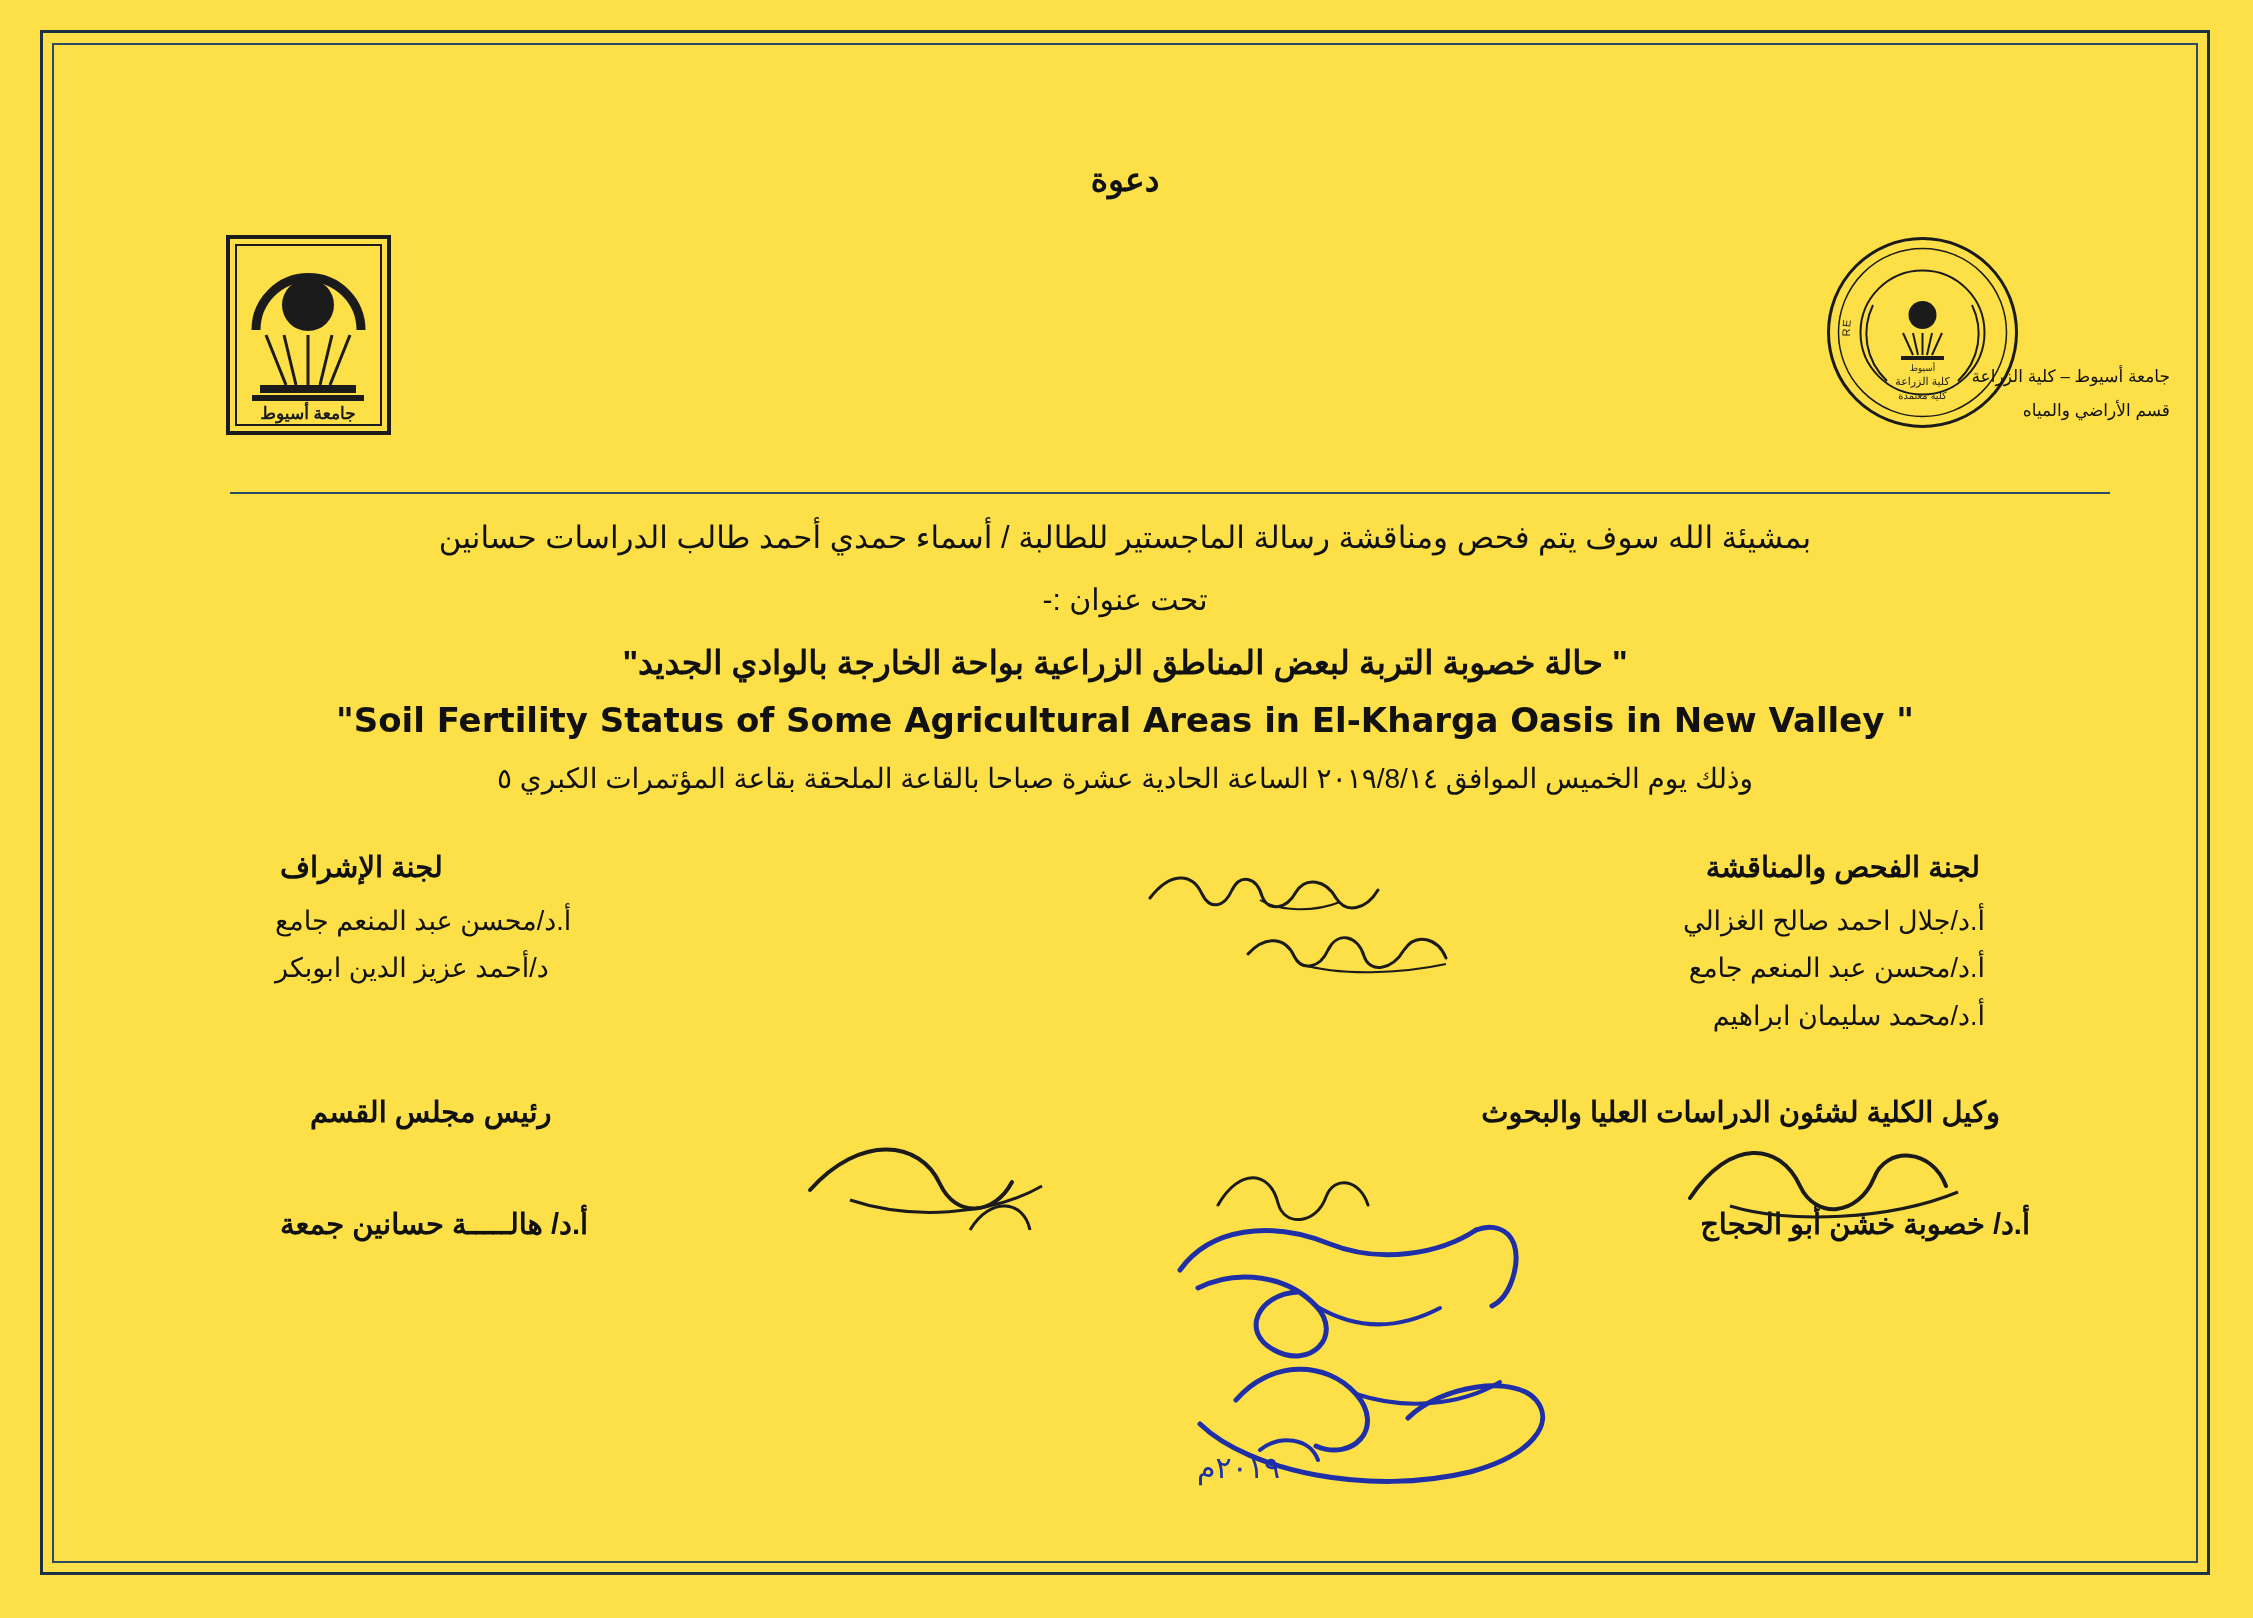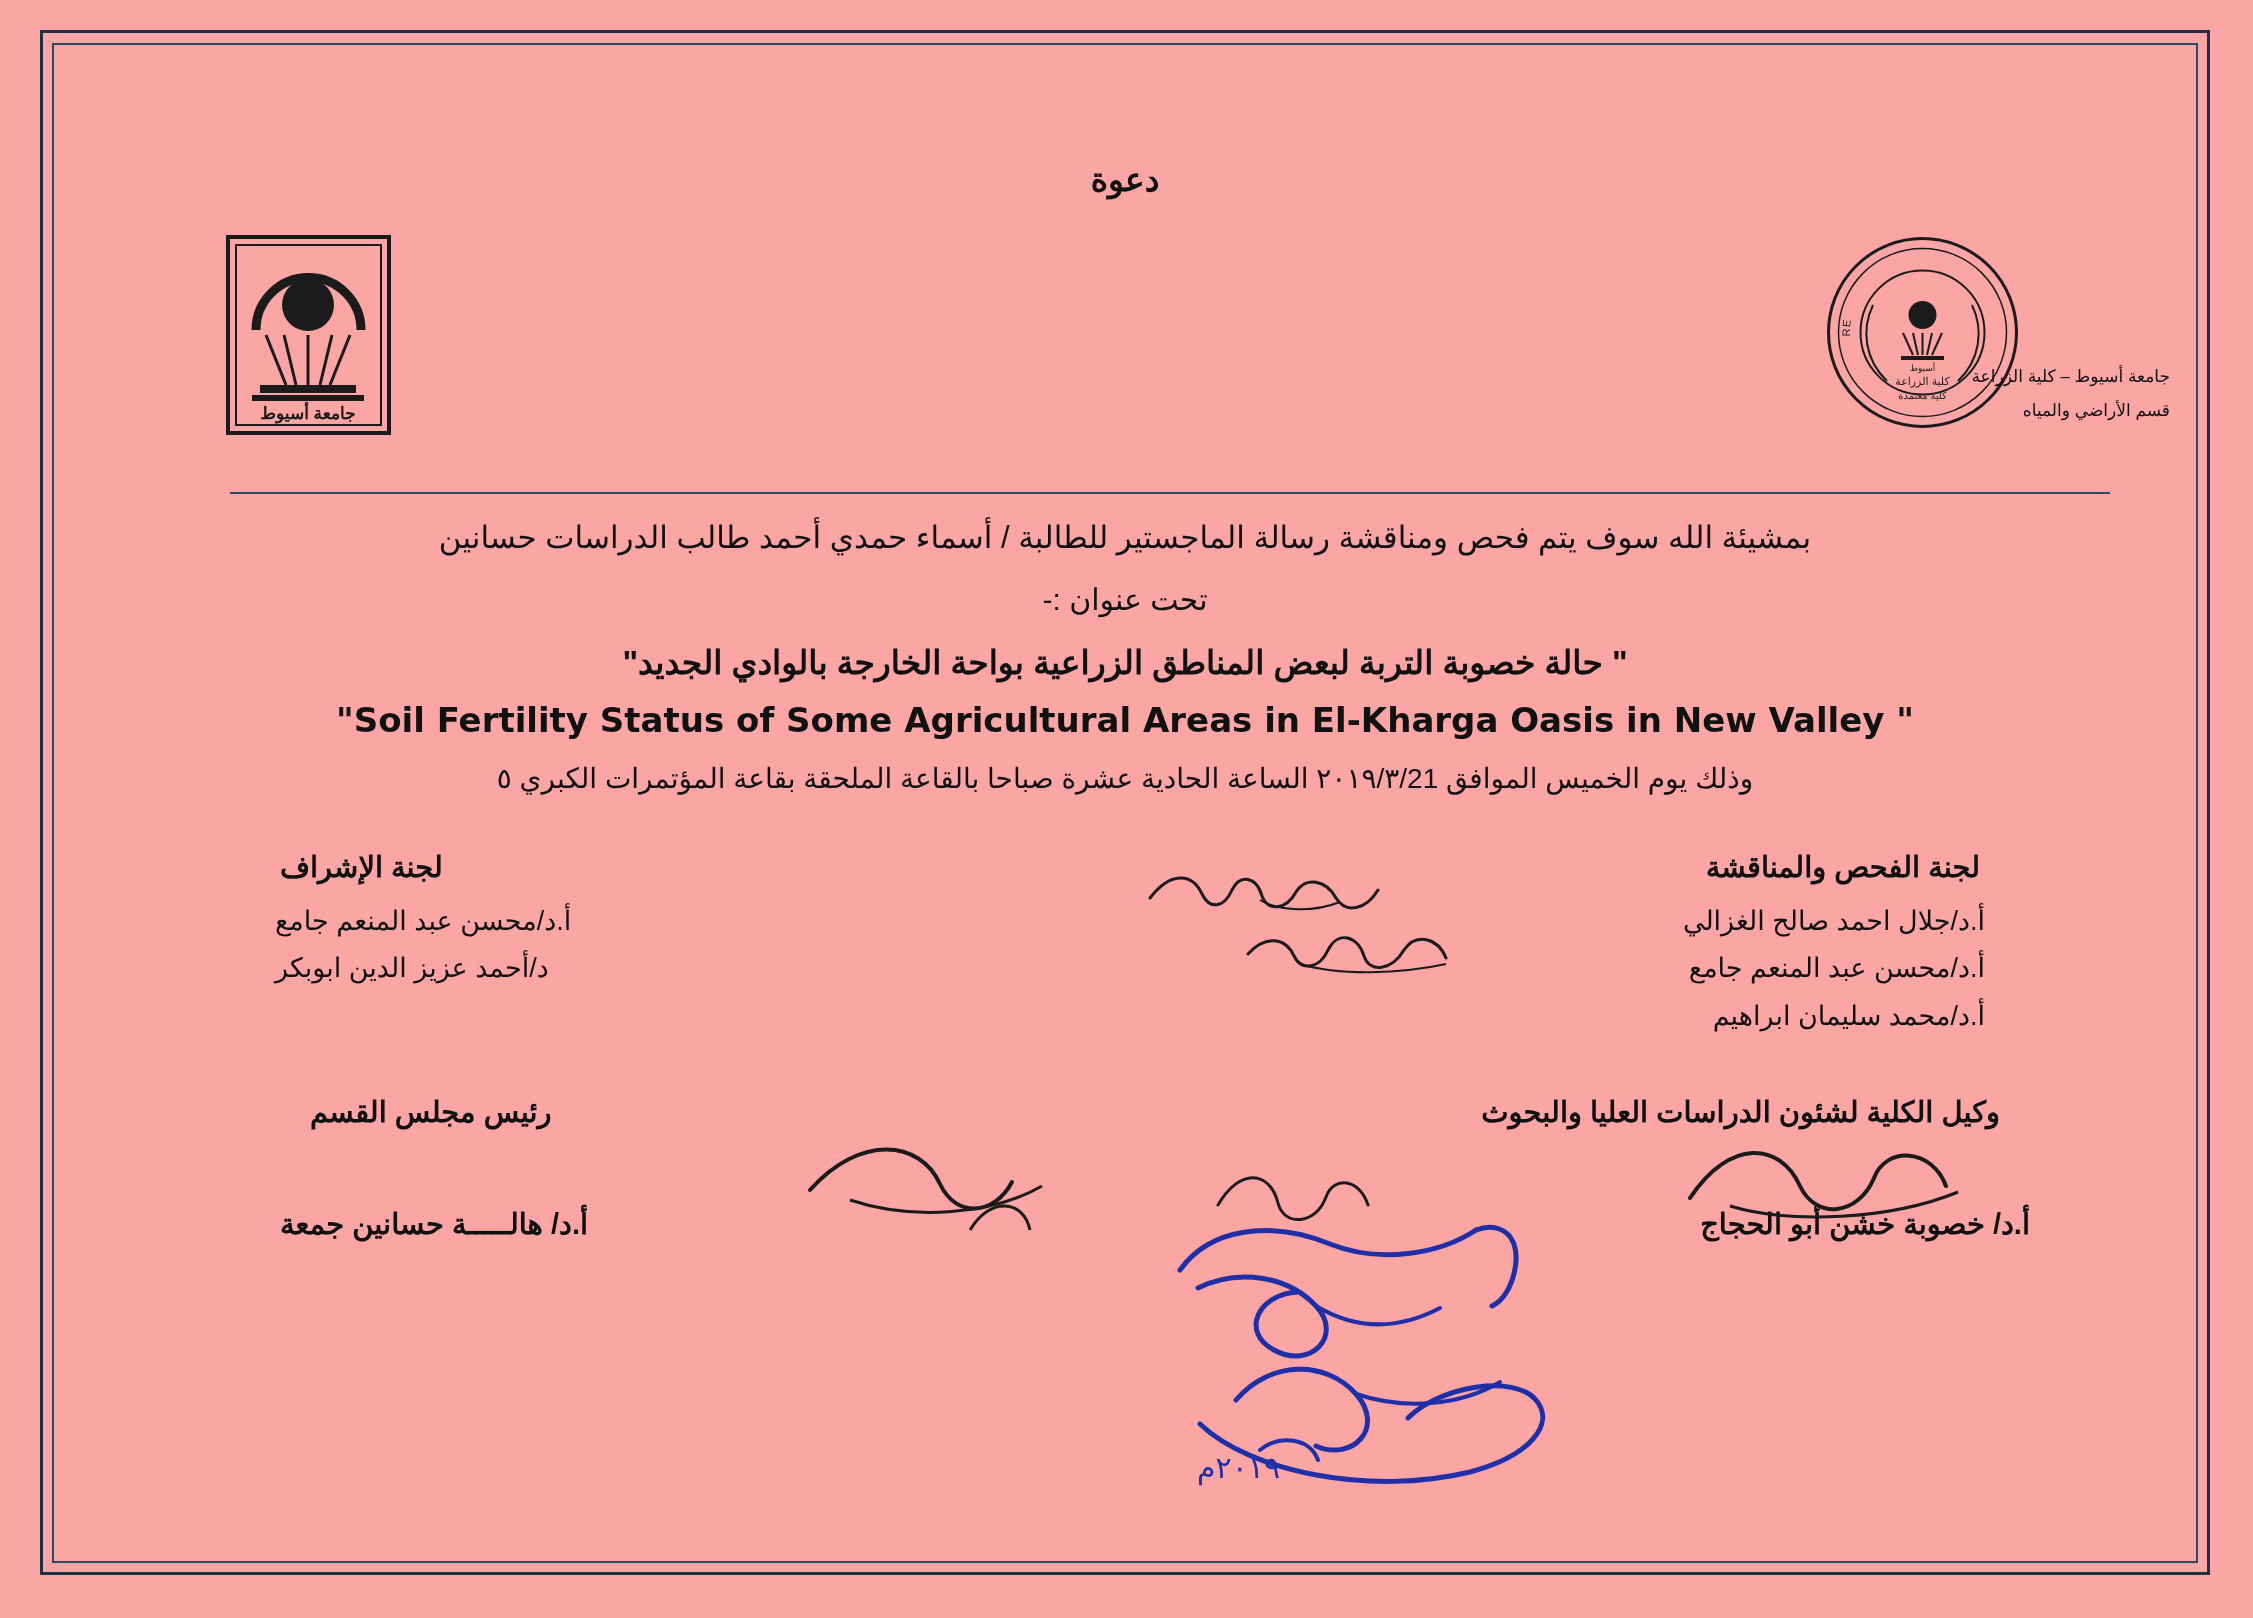"دعوة" .page { background: #fca5a5 -> #fde047 }
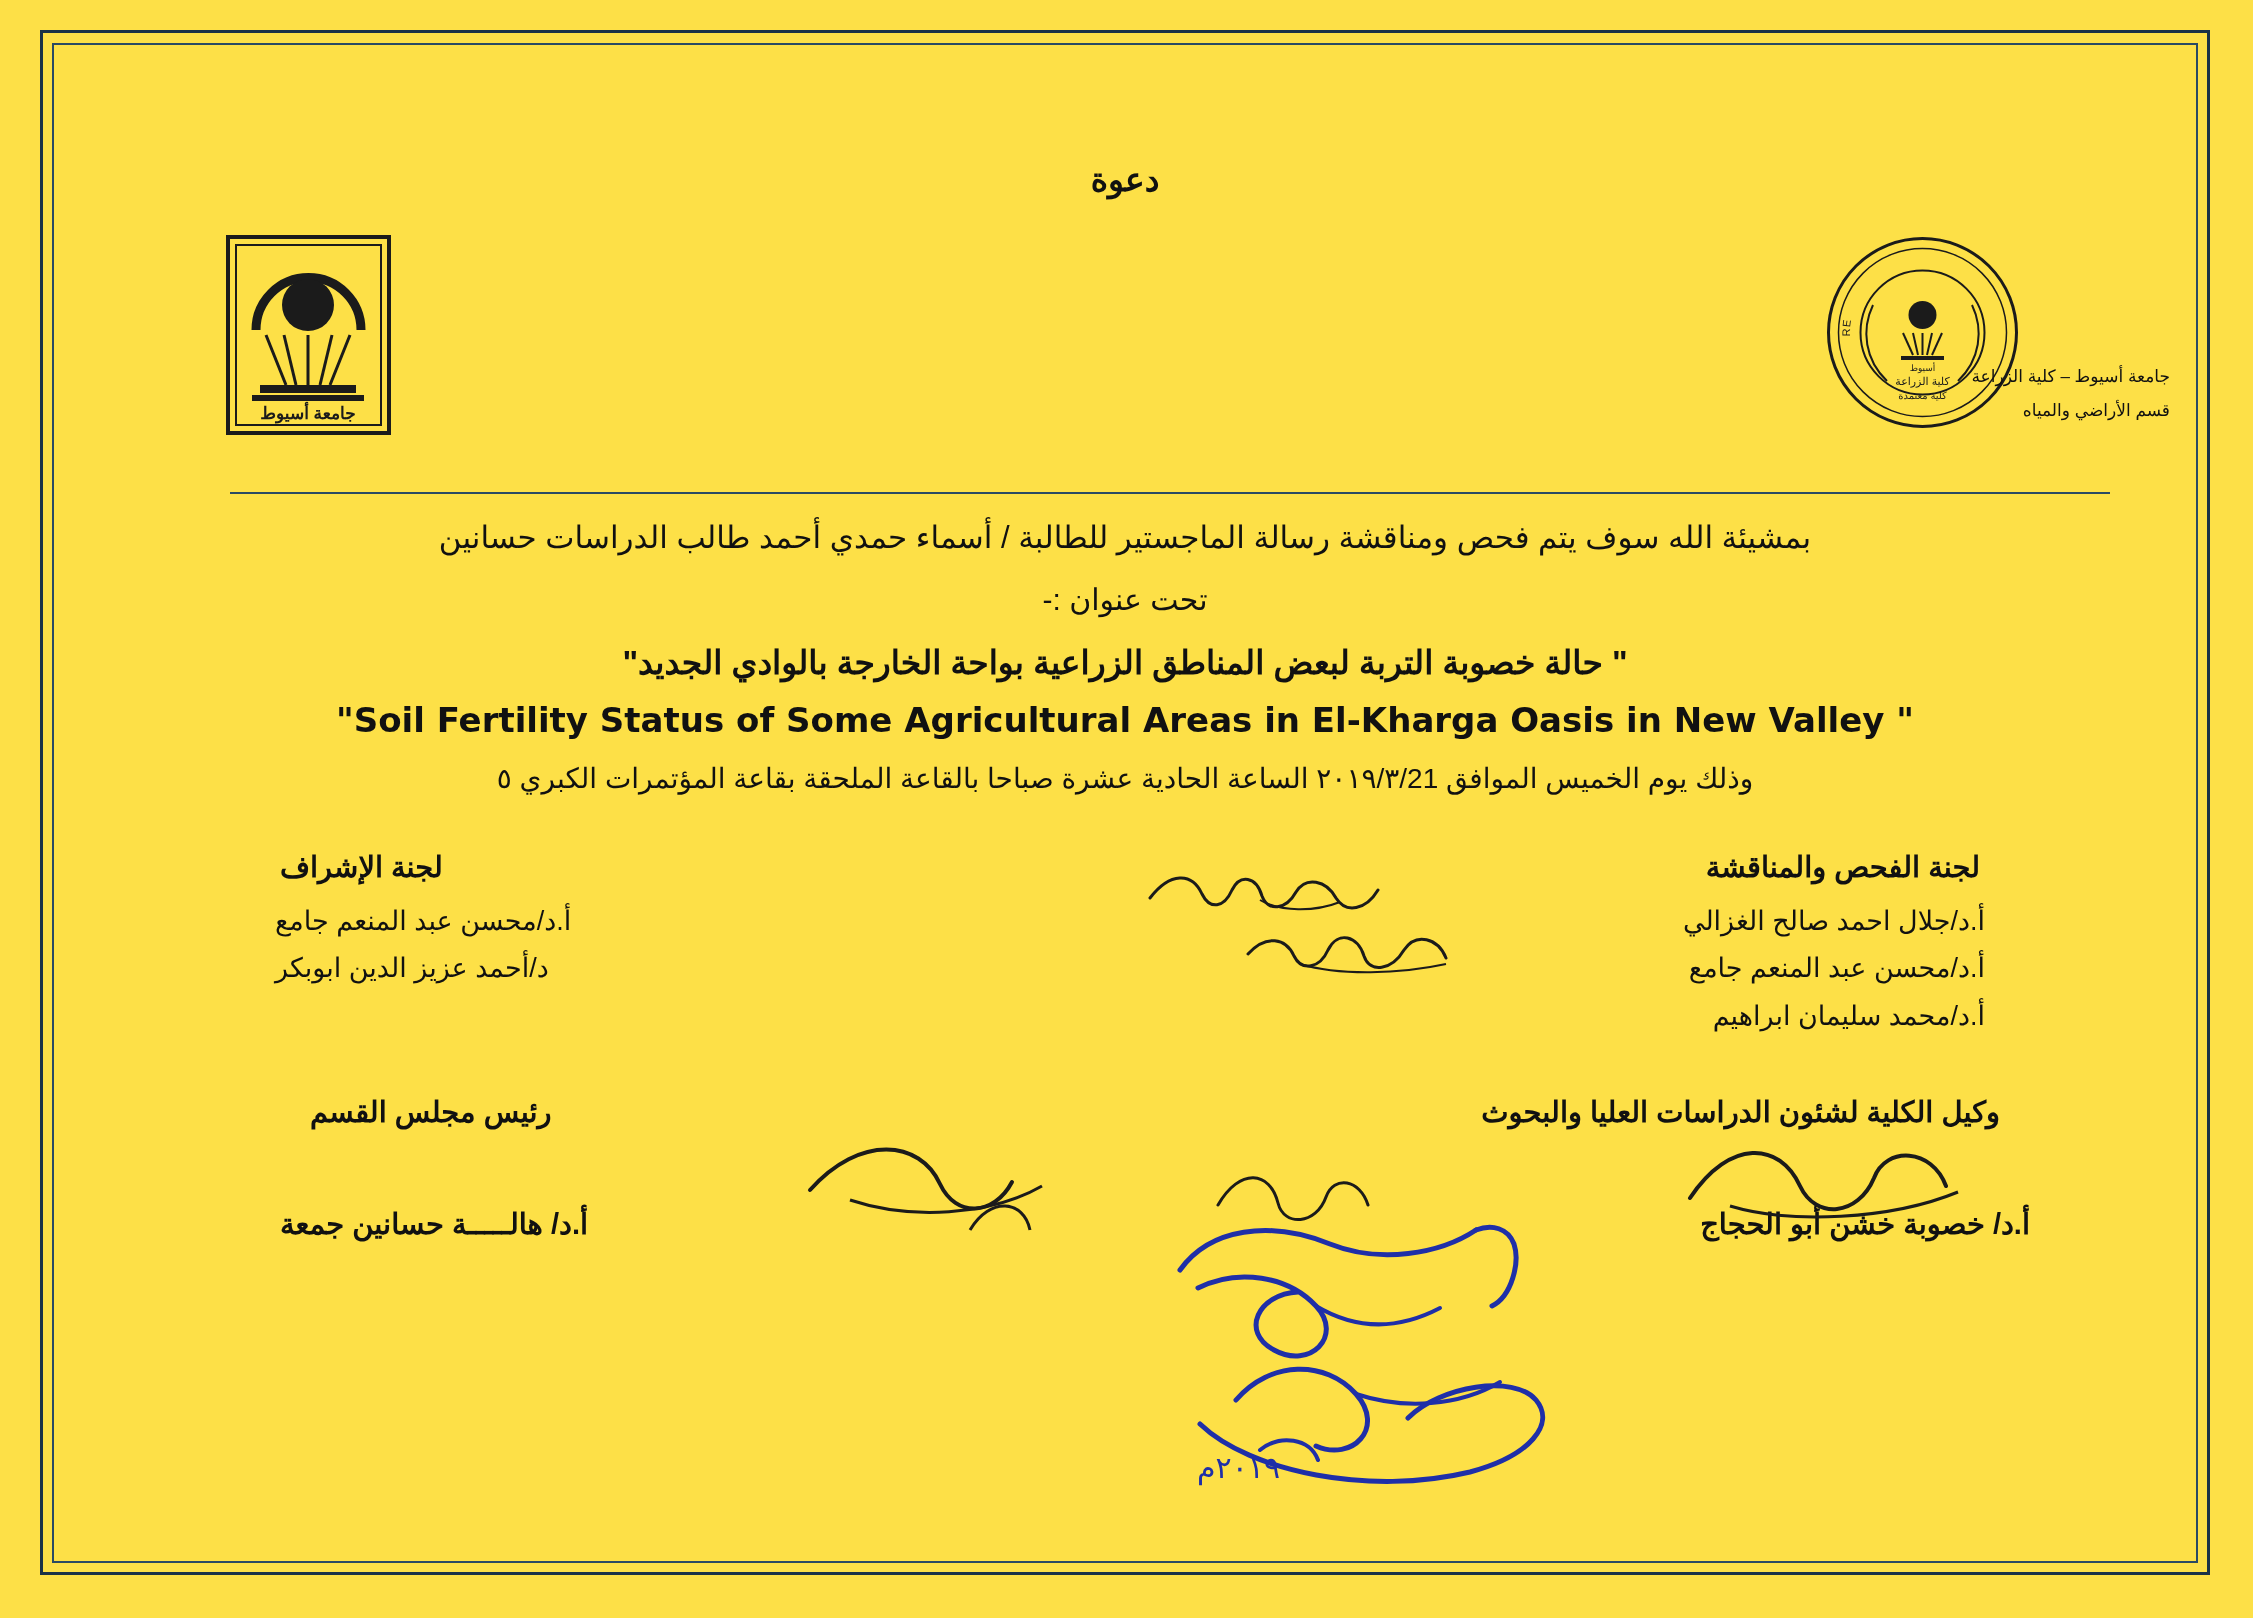"وذلك يوم الخميس الموافق ٢٠١٩/٣/21" div.line-date { text: ٢٠١٩/٣/21 -> ٢٠١٩/8/١٤ }
